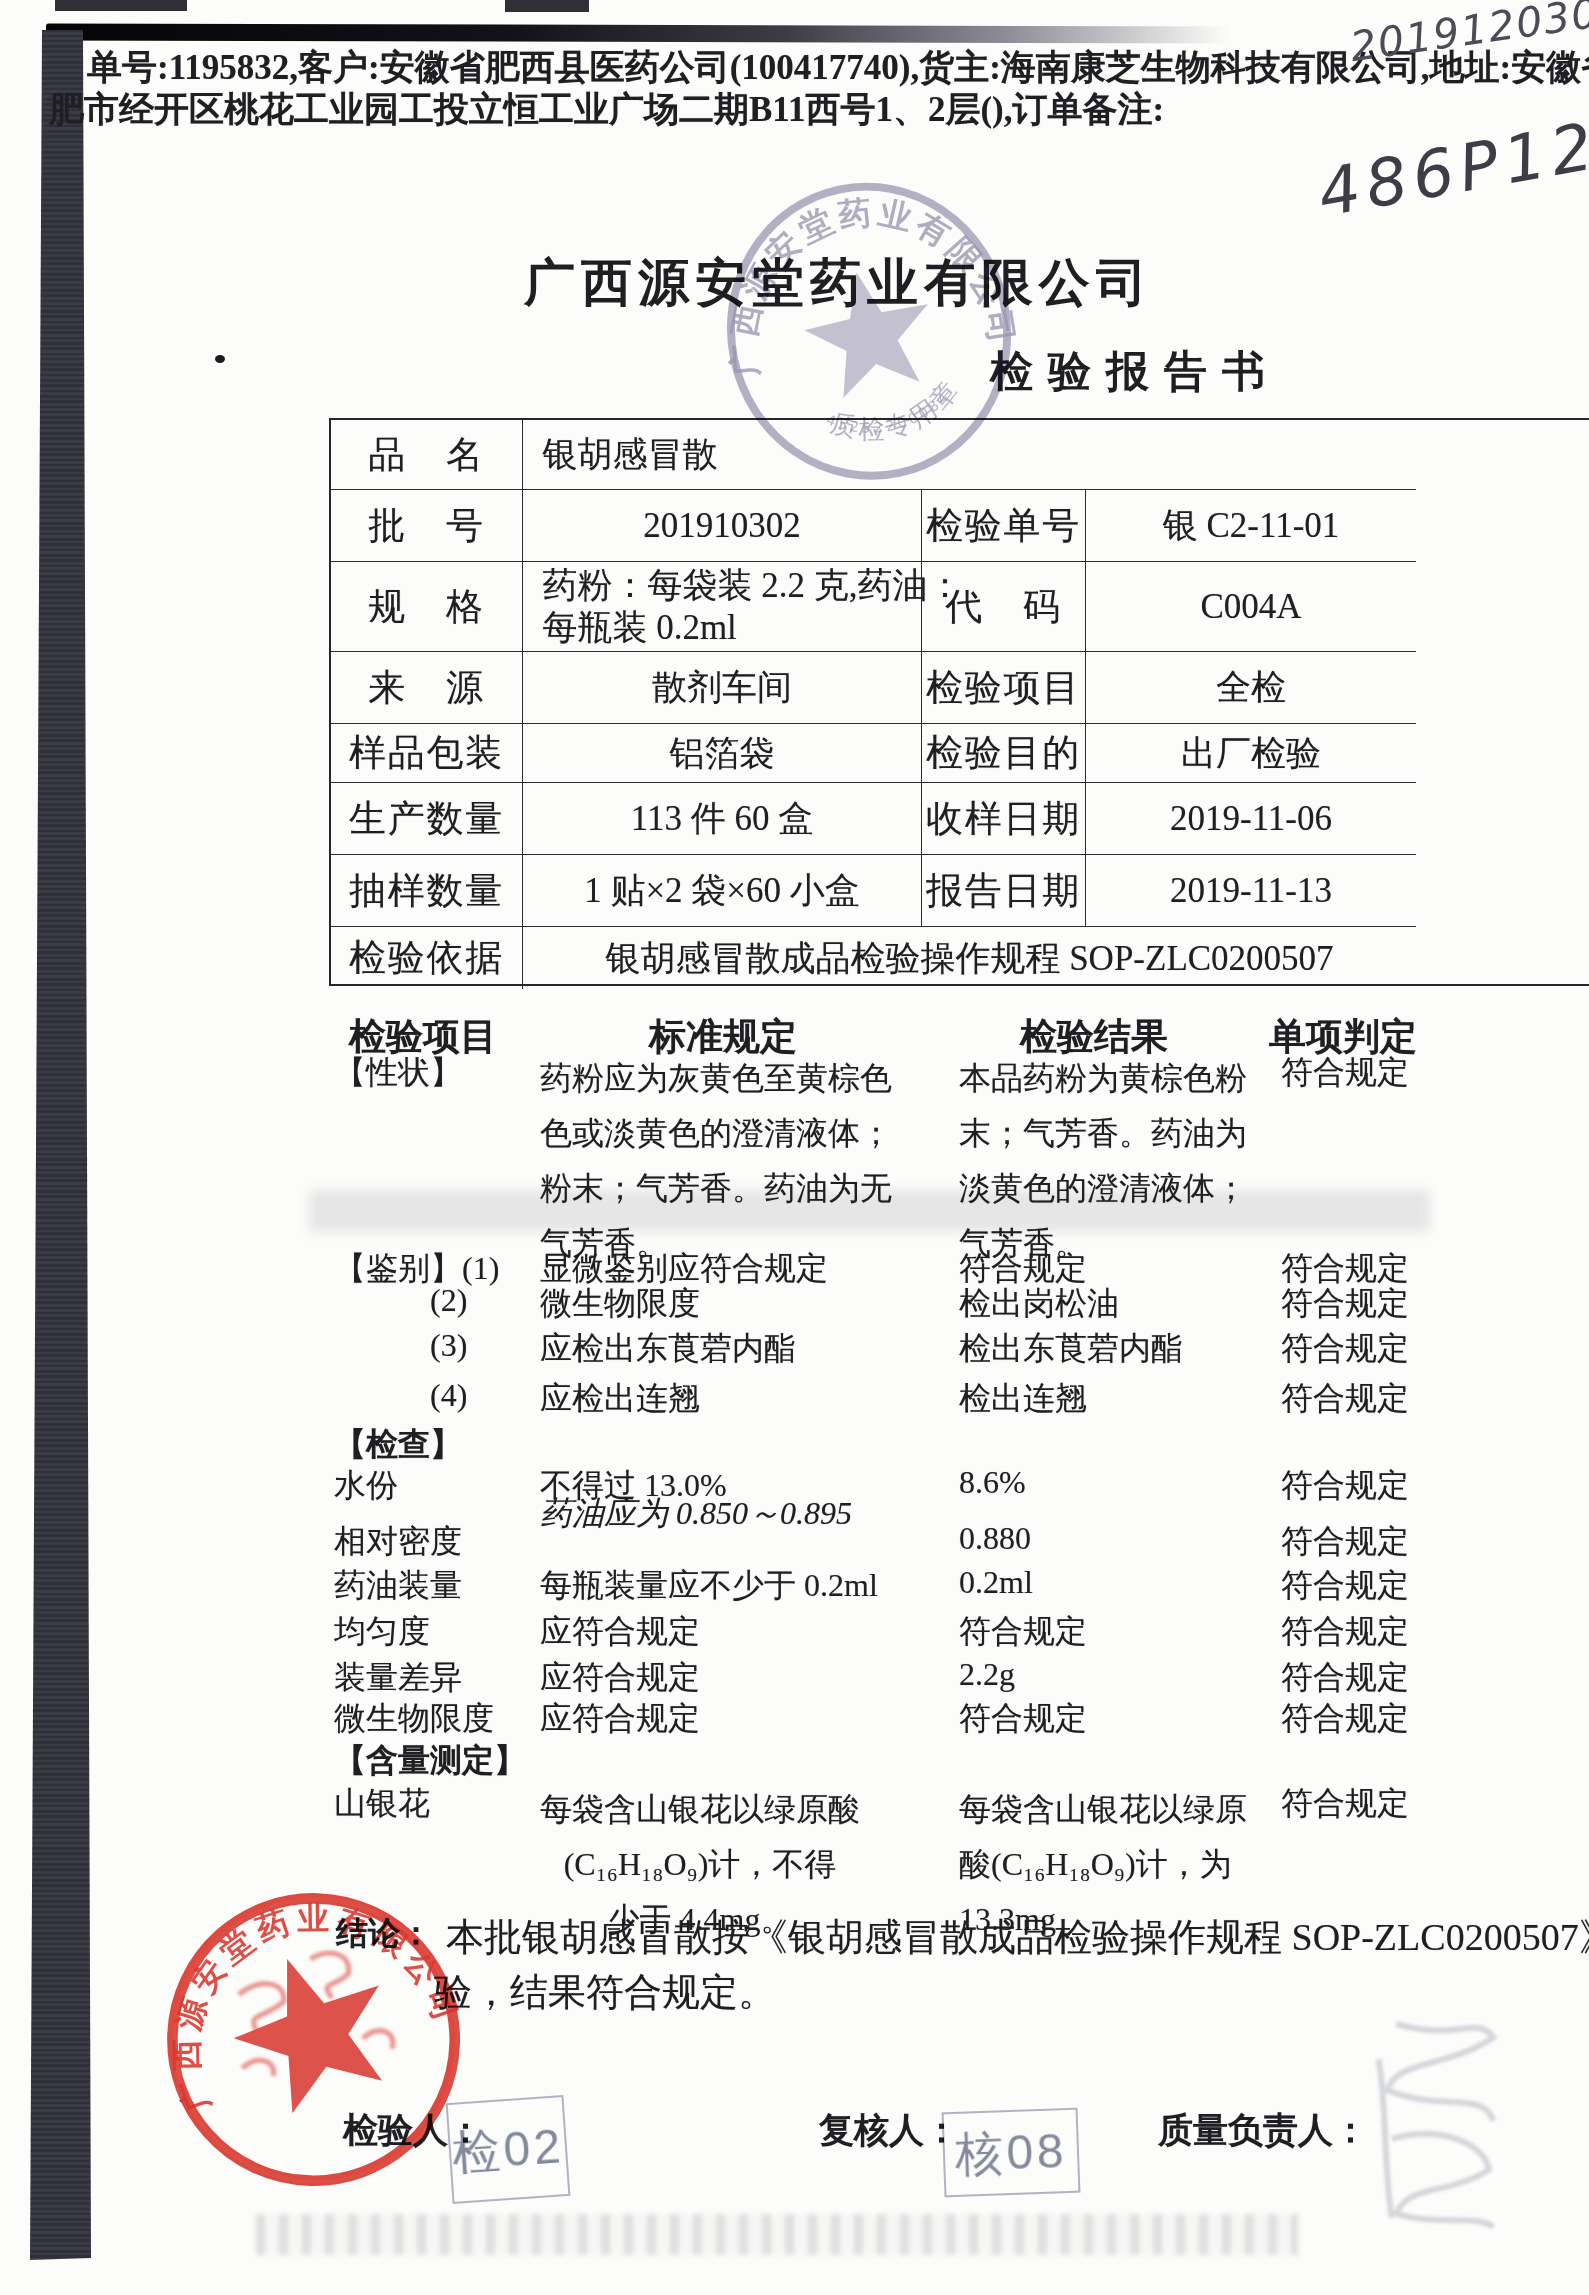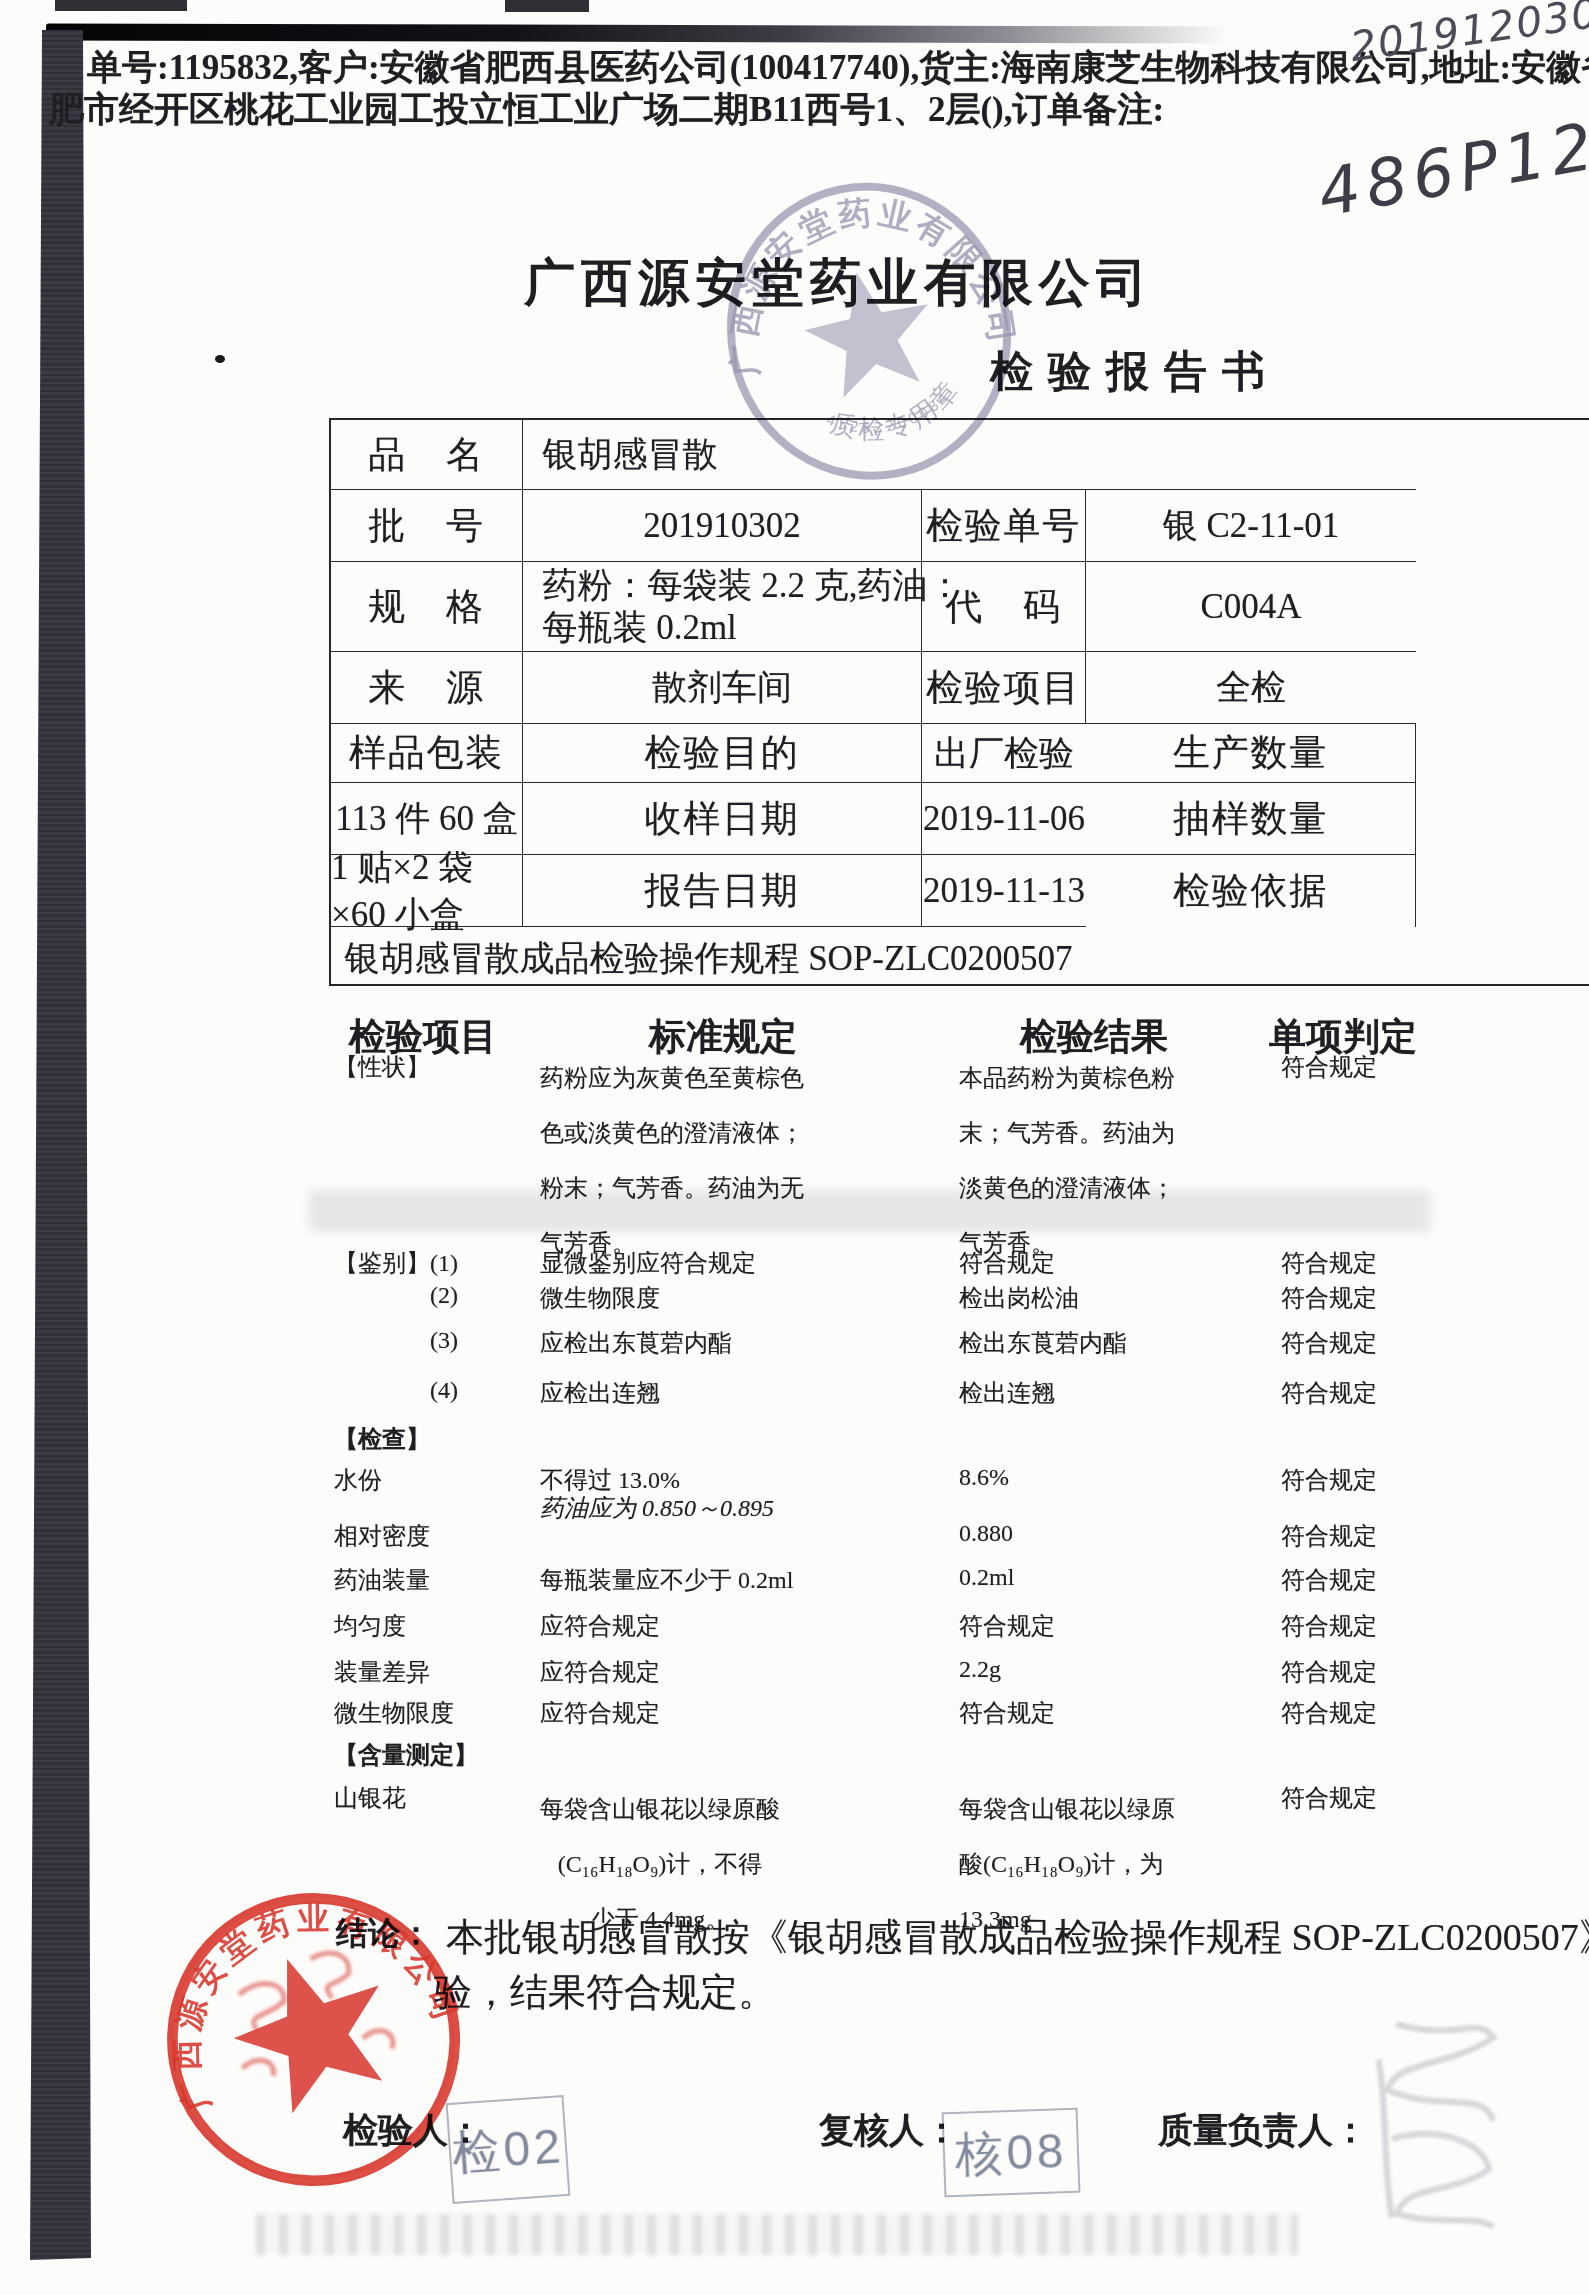"铝箔袋" div.cell { html: none -> <div>铝箔袋</div> }
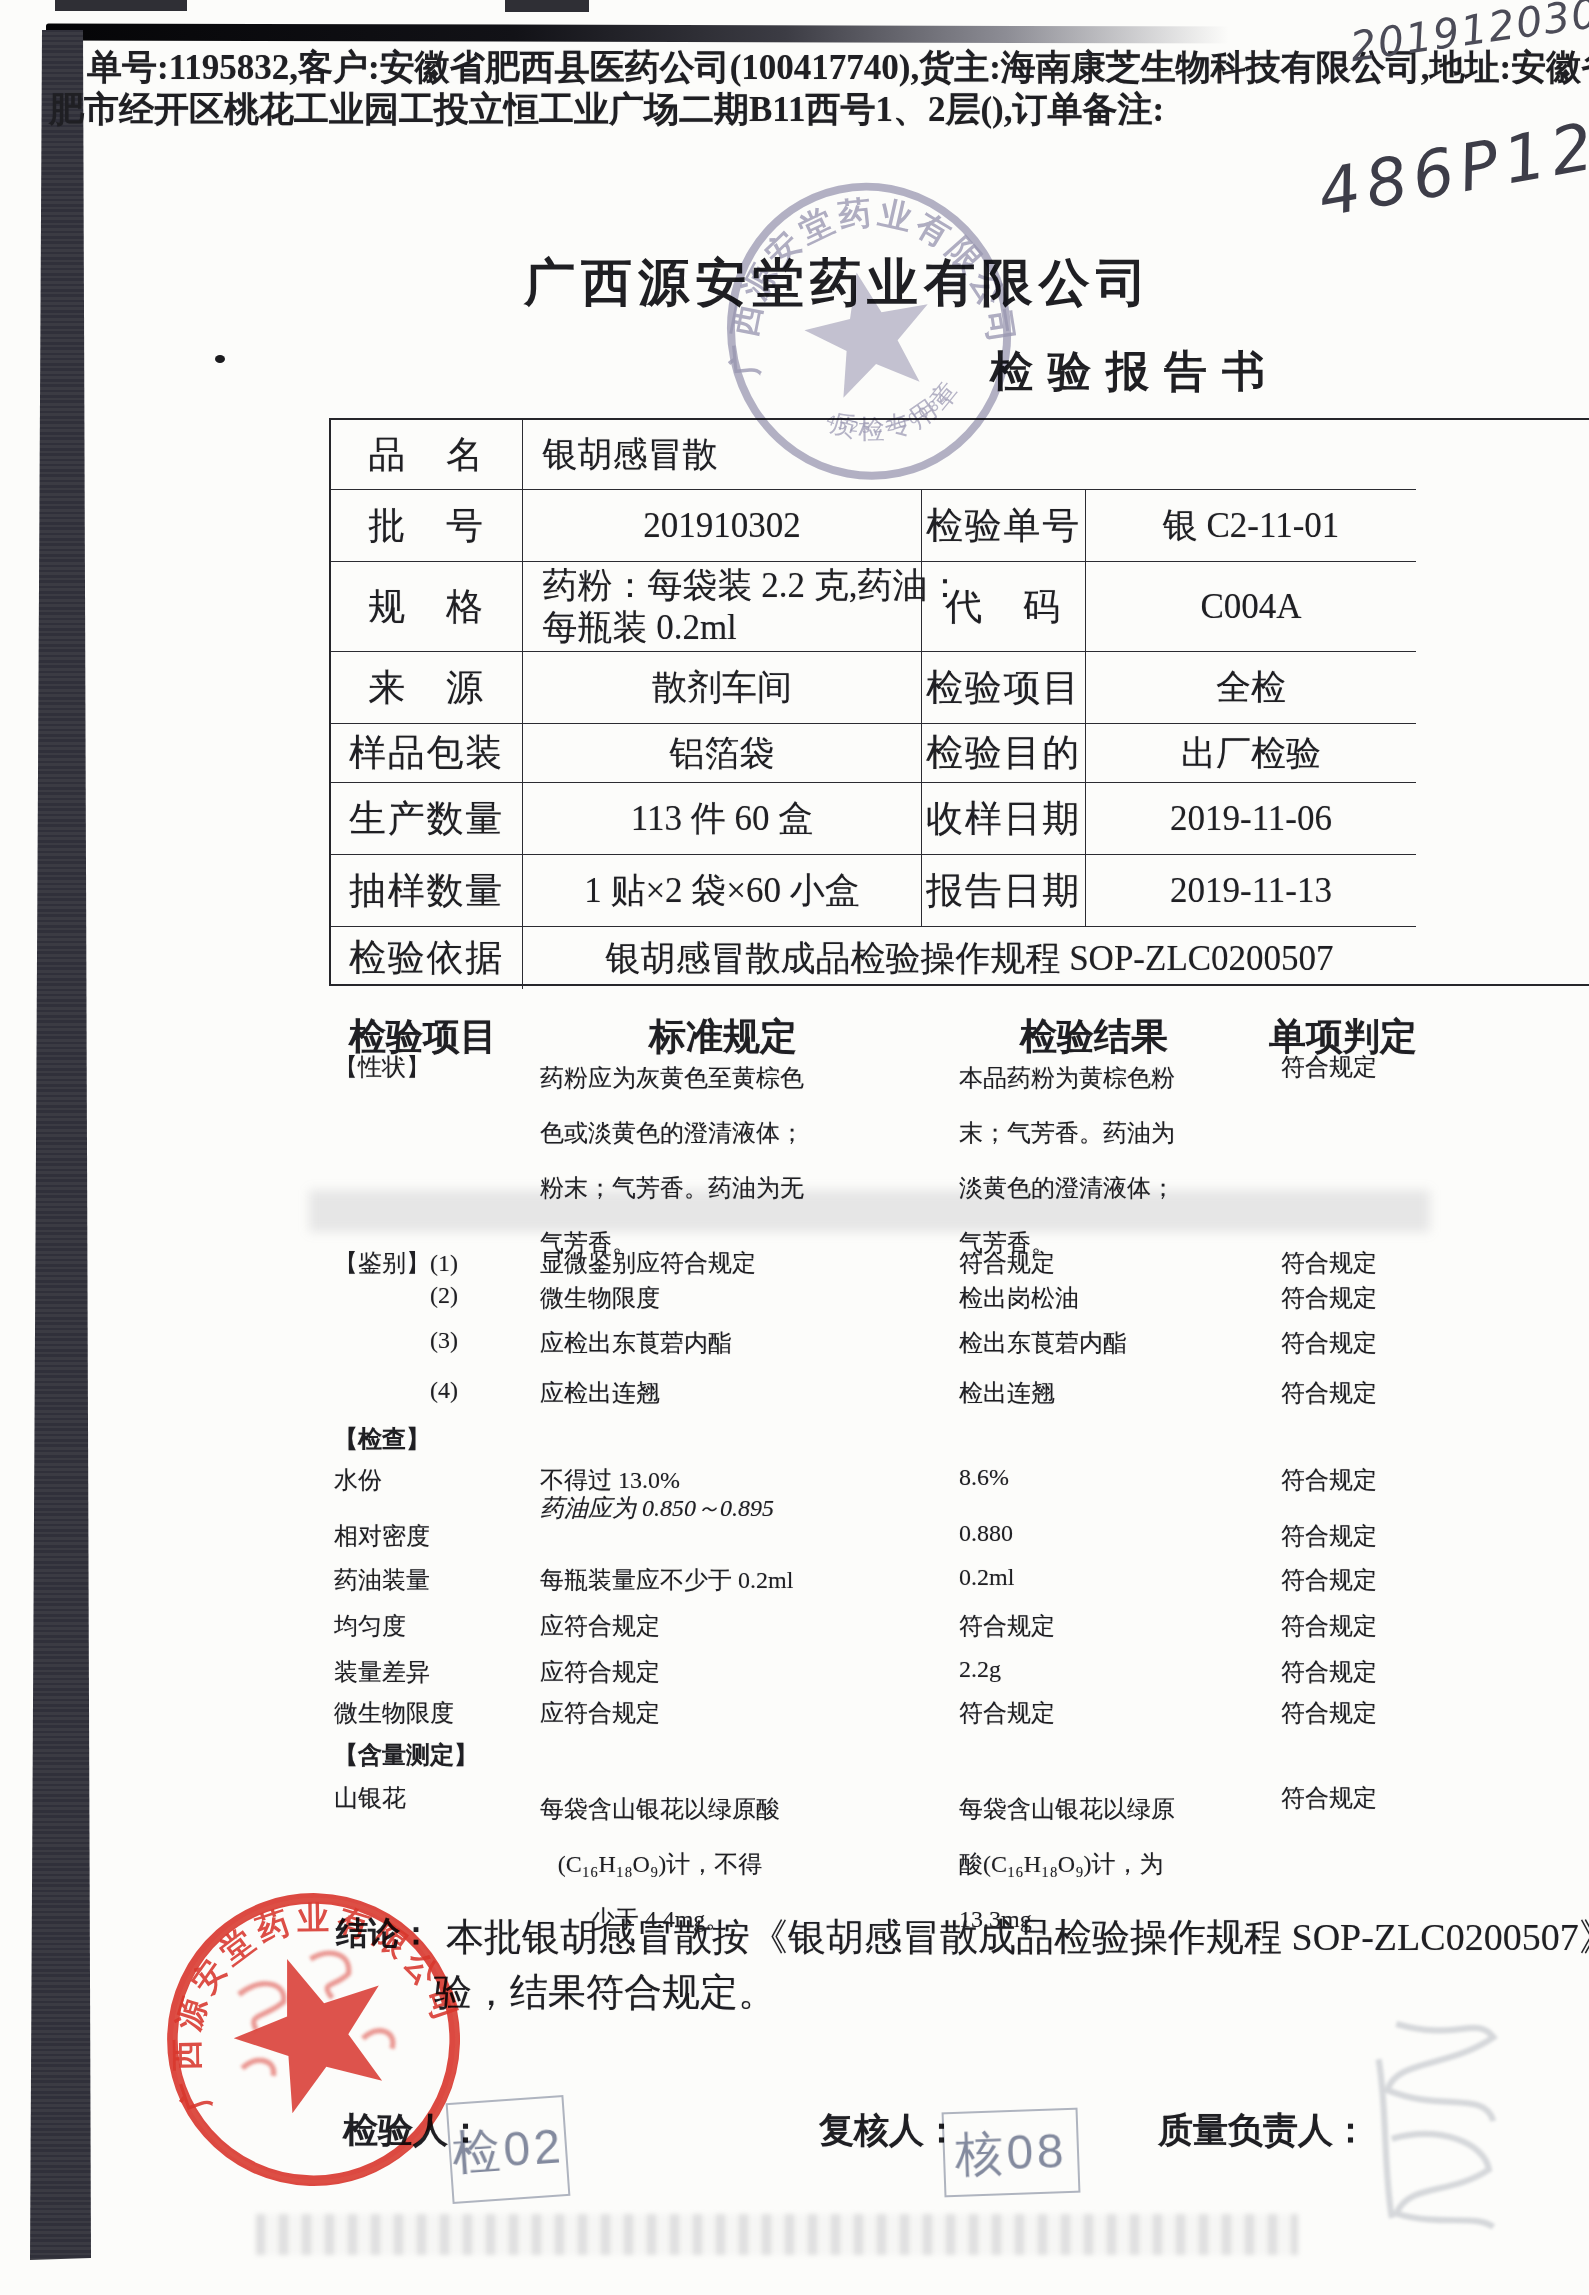"【性状】" .rc { font-size: 24px -> 32px }
